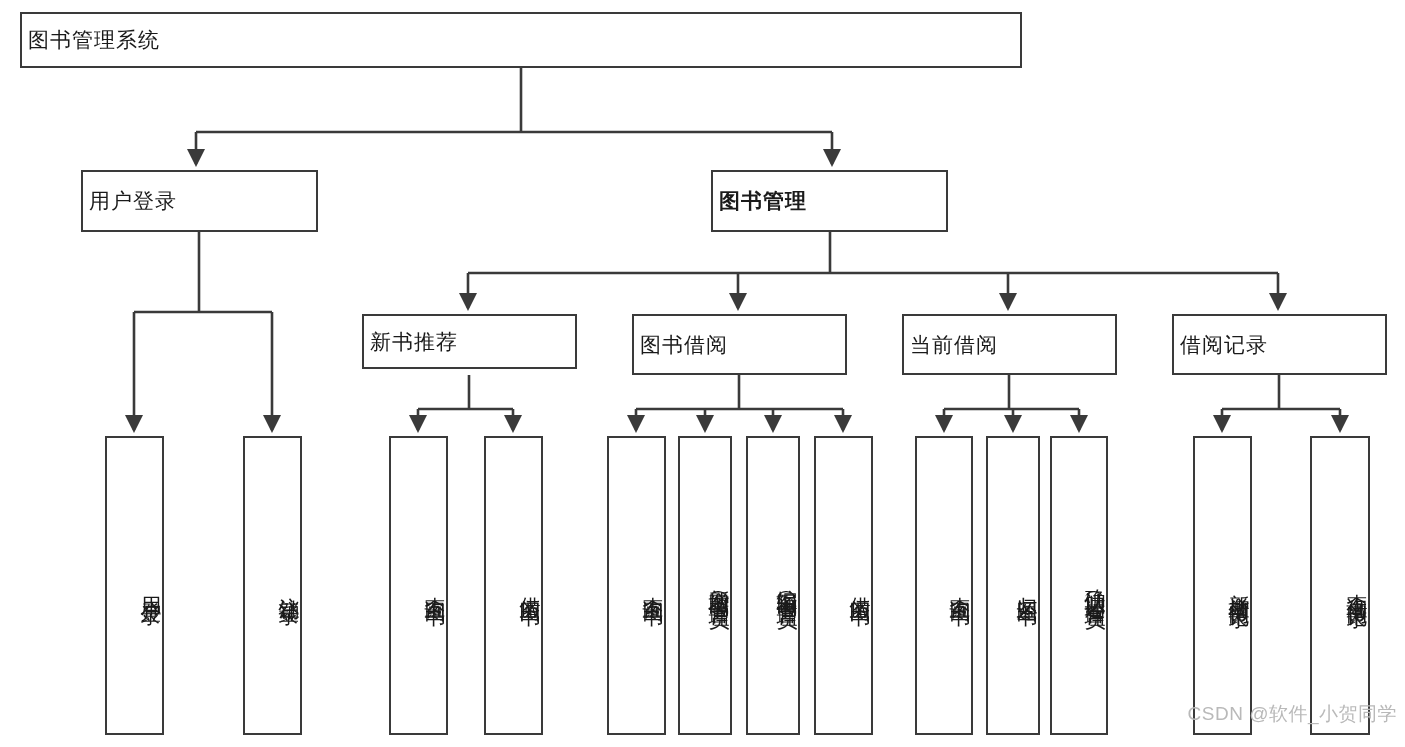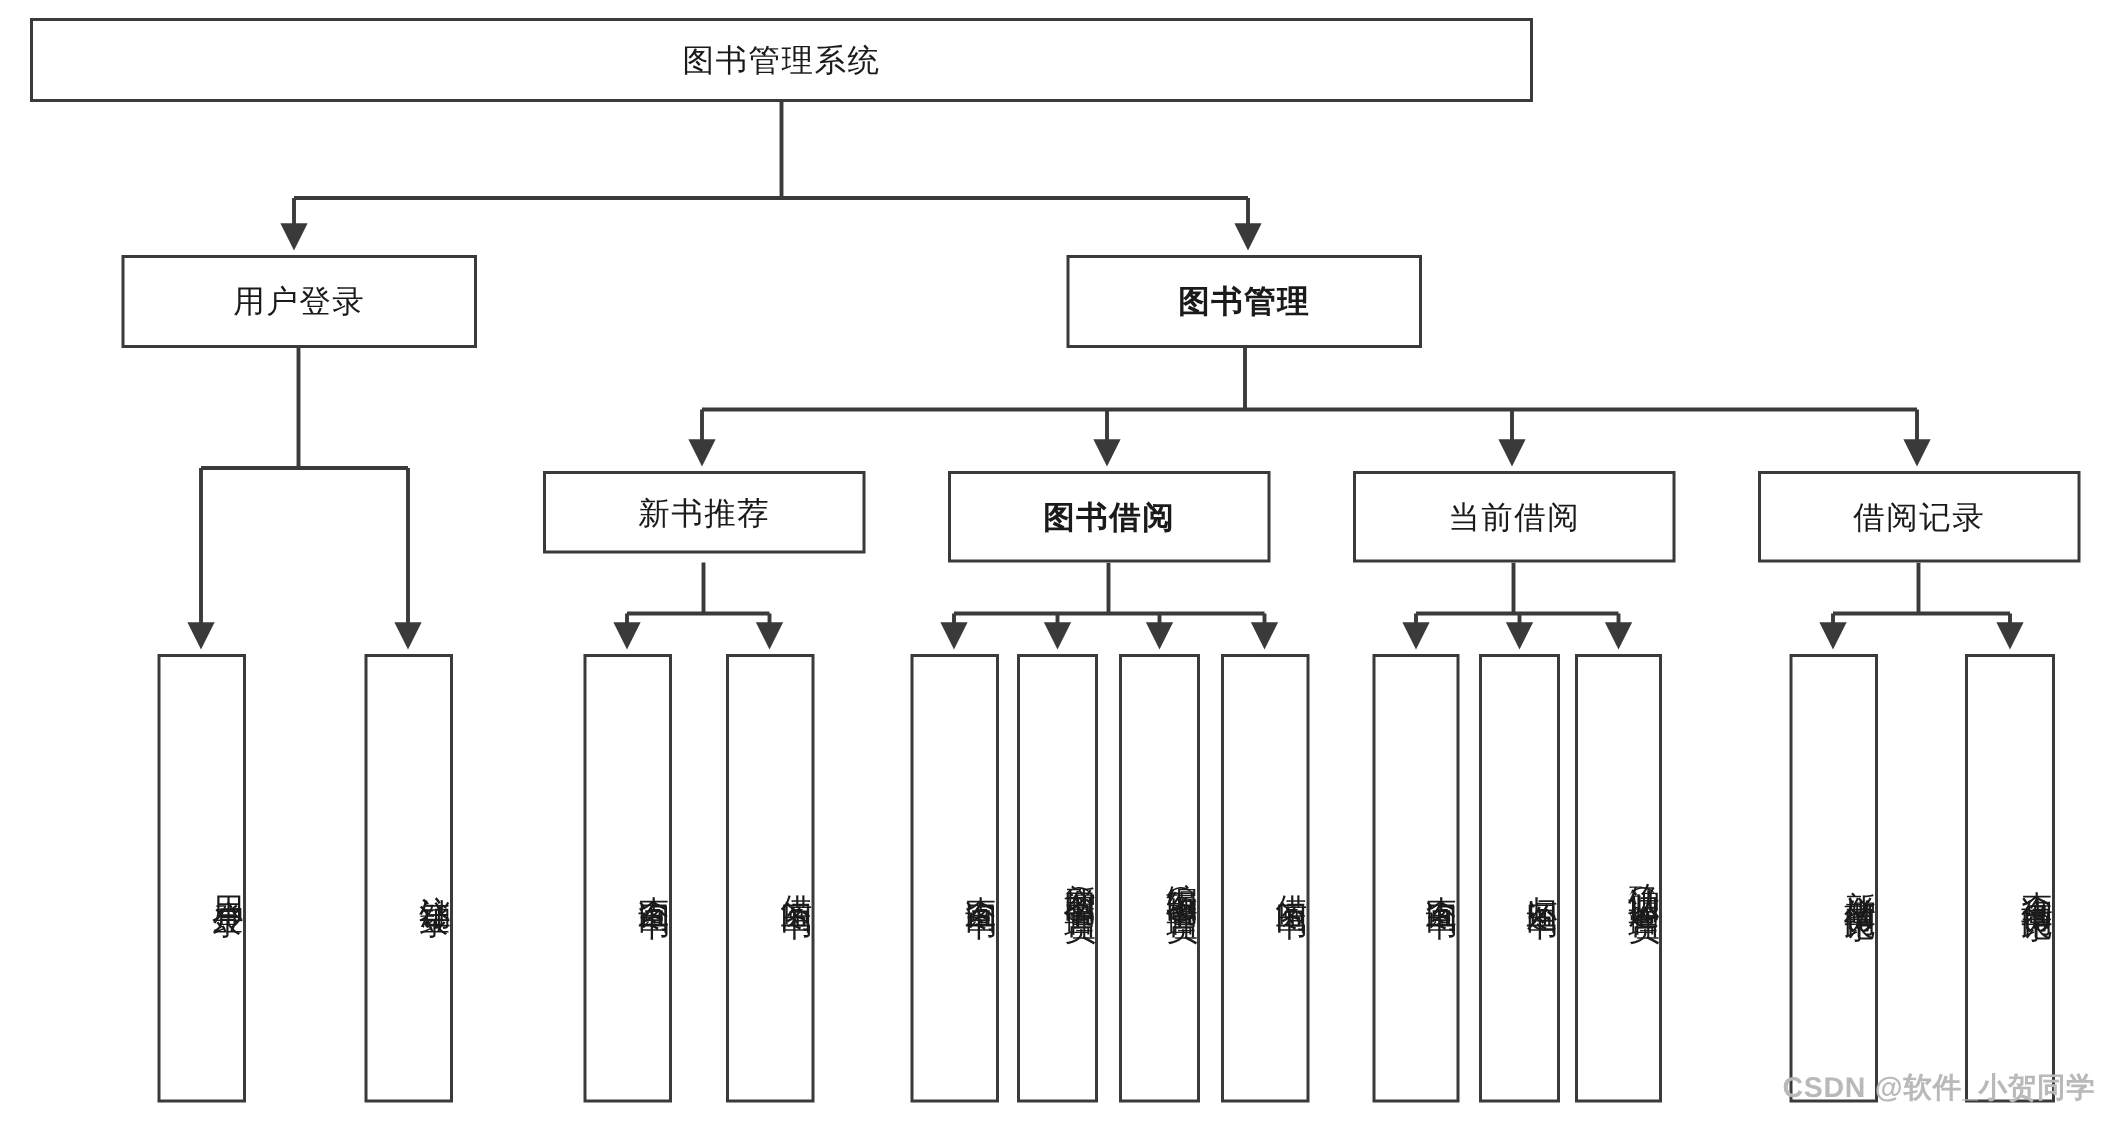"图书管理系统" .node { justify-content: center -> none }
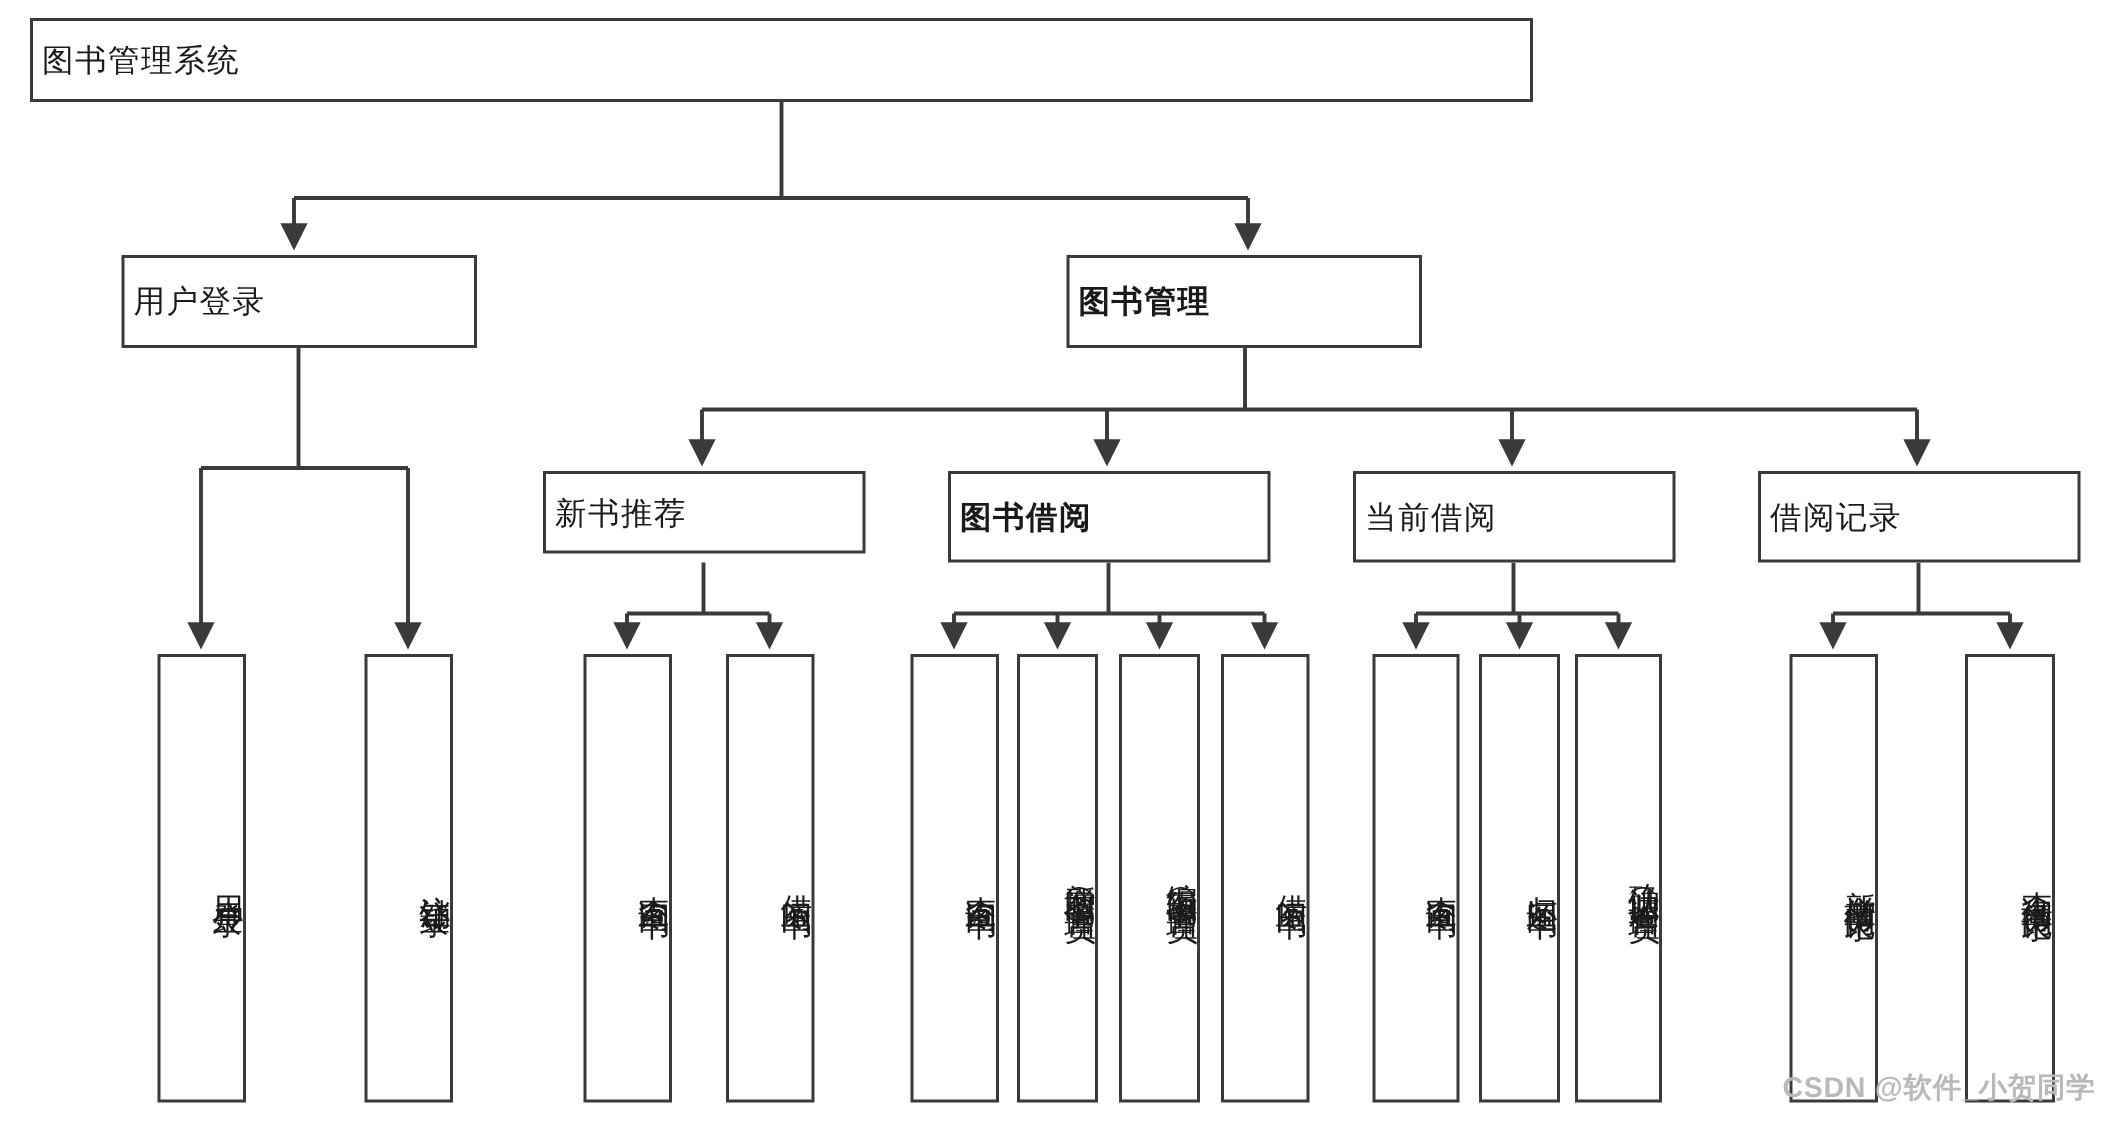"图书借阅" div.node { font-weight: bold -> none }
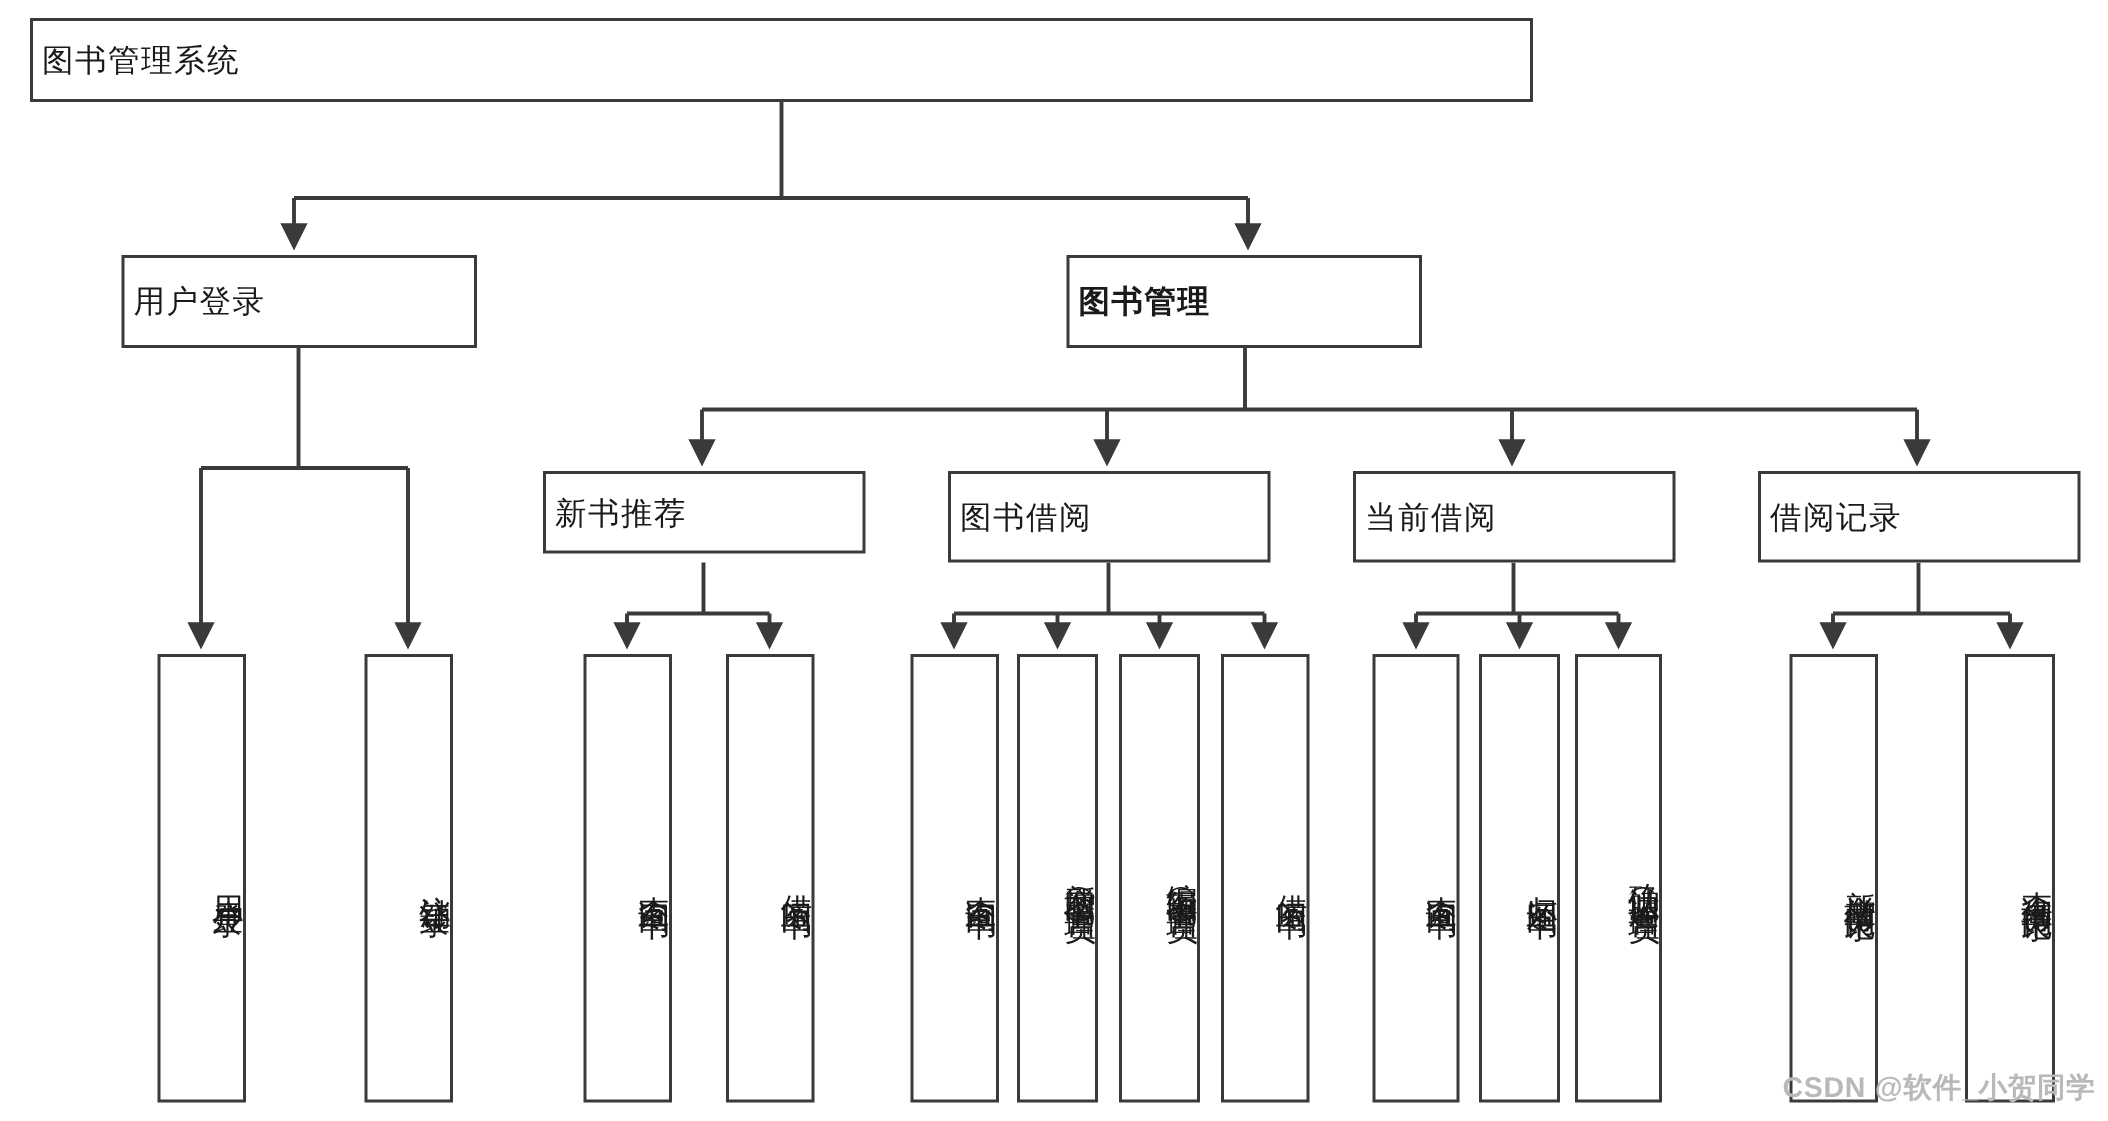"CSDN @软件_小贺同学" .watermark { bottom: 9px -> 20px; font-weight: bold -> none }
